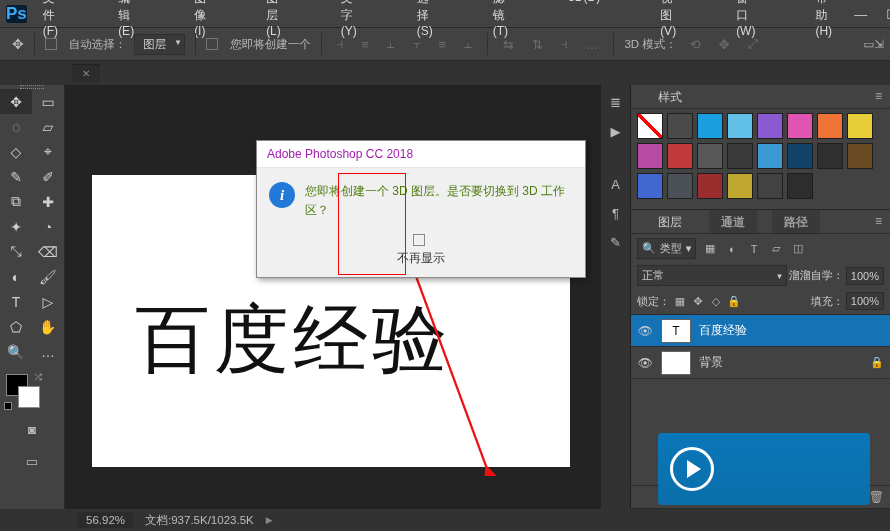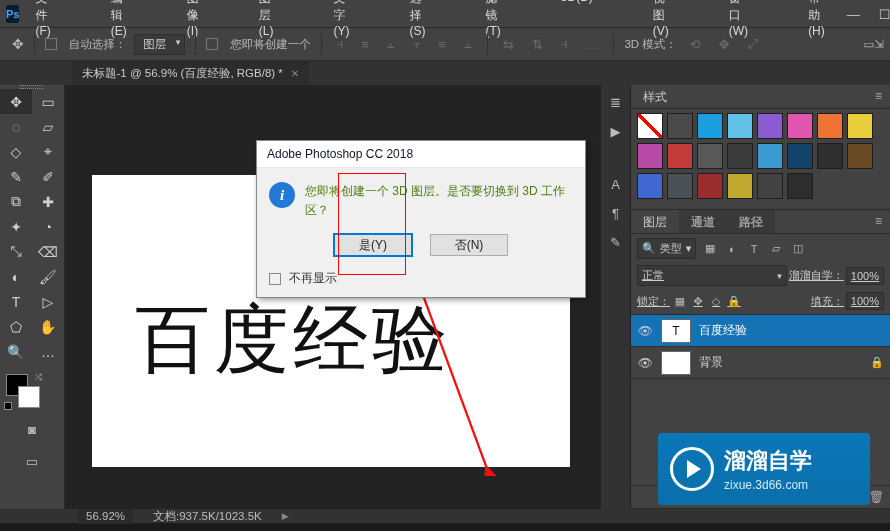"Ps" .ps-logo { font-size: 11px -> 17px }
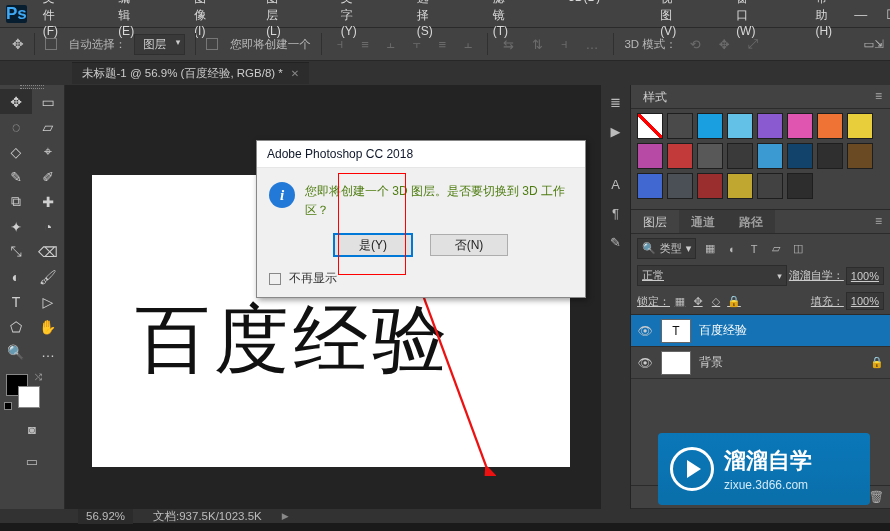"未标题-1 @ 56.9% (百度经验, RGB/8)" span { html: <span>未标题-1 @ 56.9% (百度经验, RGB/8) *</span> -> none }
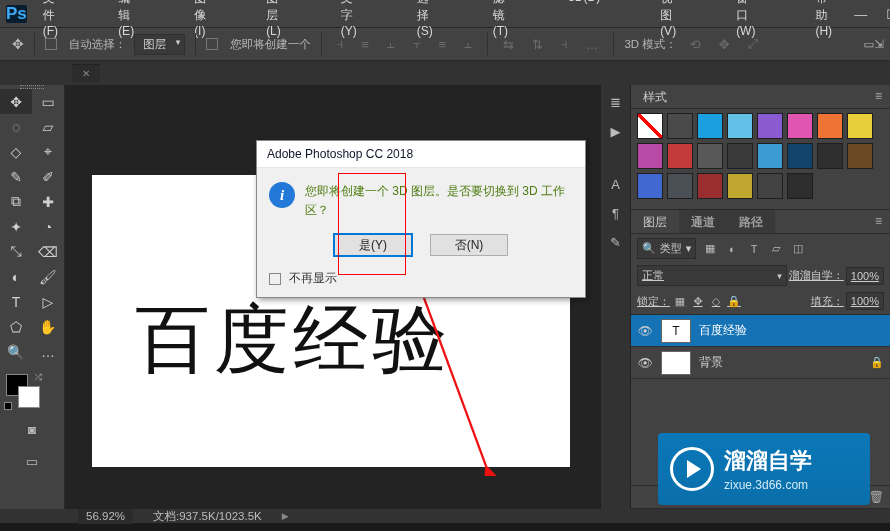"样式" .panel .tab2 { margin-left: none -> 15px }
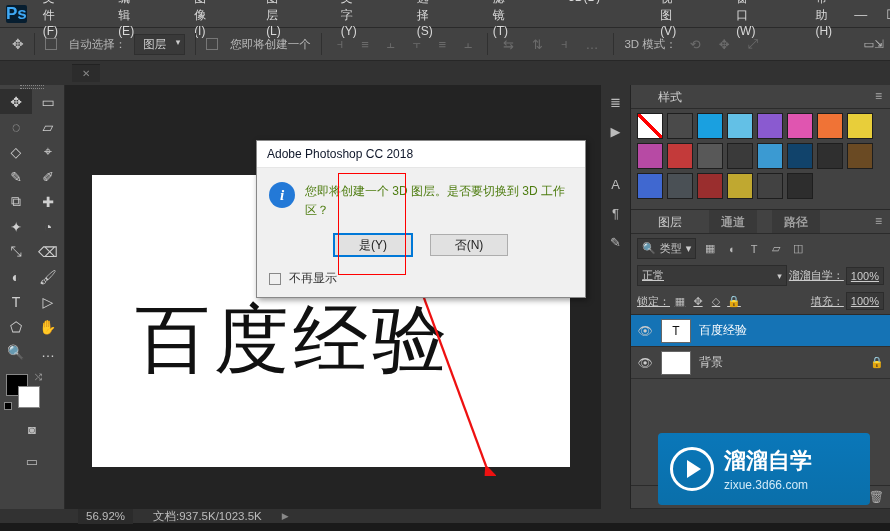"Adobe Photoshop CC 2018" .dialog .dtitle { color: #0f172a -> #a21caf }
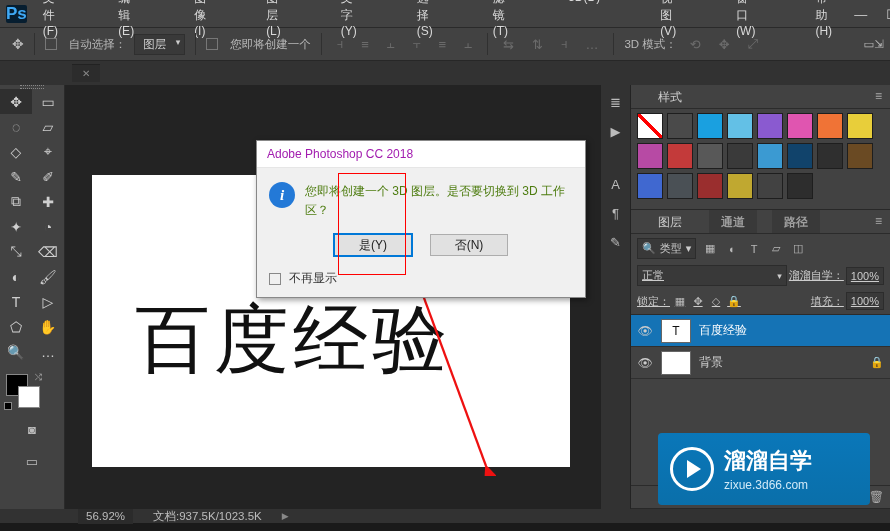"是(Y)" div.dbtns { html: <div> <button>是(Y)</button> <button>否(N)</button> </div> -> none }
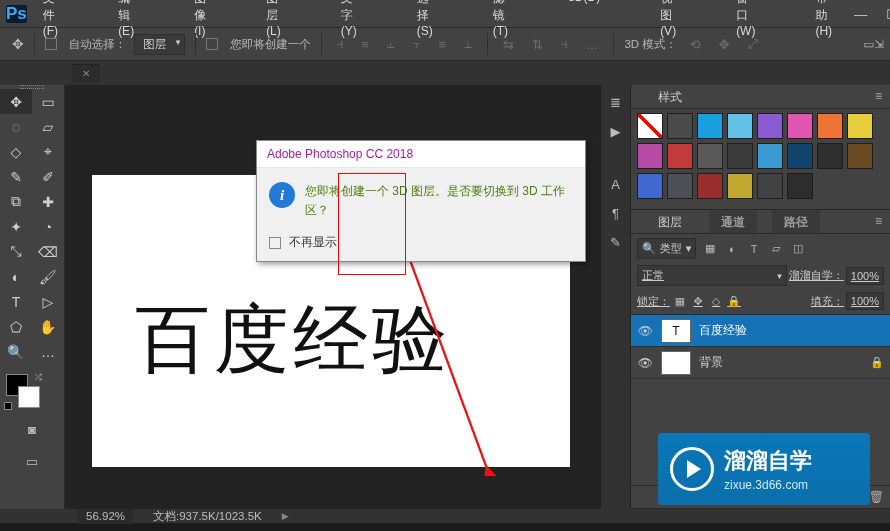"不再显示" .dialog .dfoot { flex-direction: none -> column }
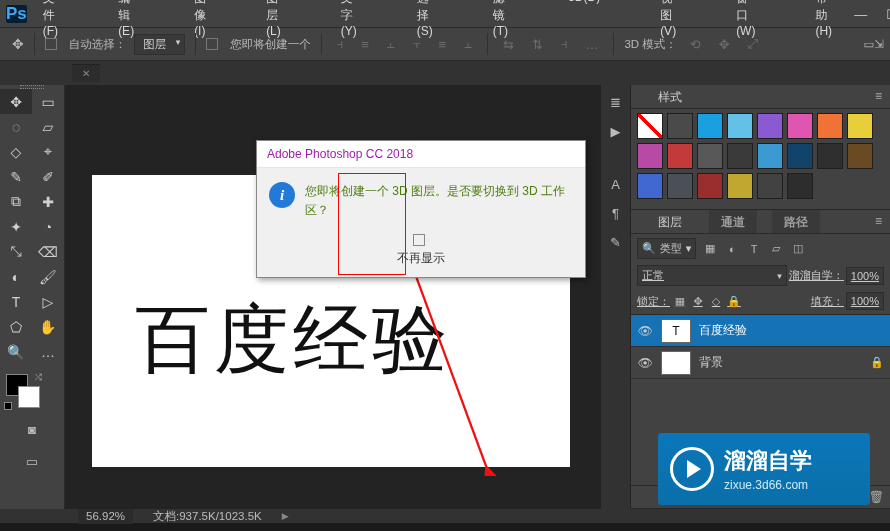"正常" .layers .row2 { text-decoration: underline -> none }
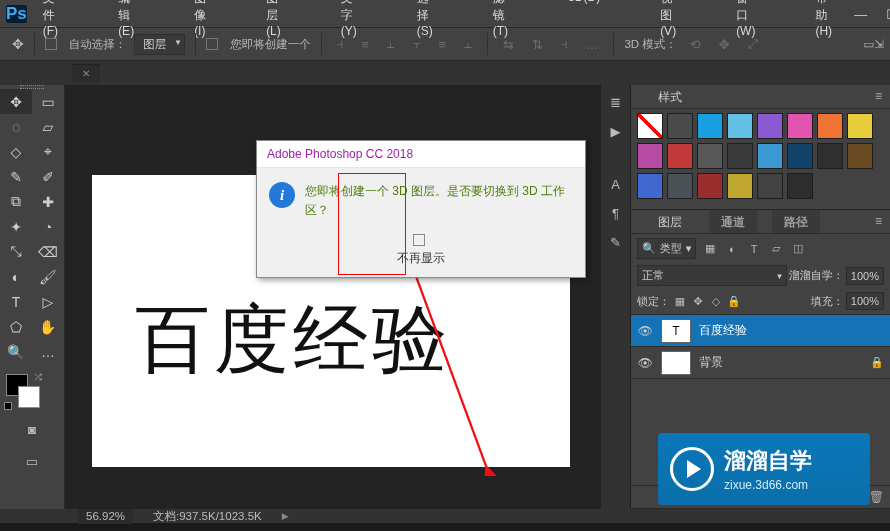"溜溜自学" div { html: <div> <div>溜溜自学</div> <div>zixue.3d66.com</div> </div> -> none }
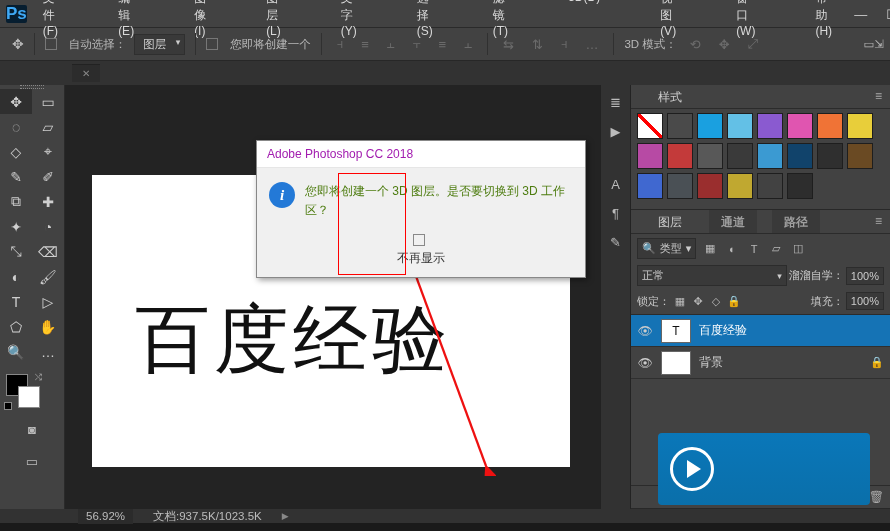"56.92%" .status { gap: 20px -> 12px; height: 14px -> 22px }
